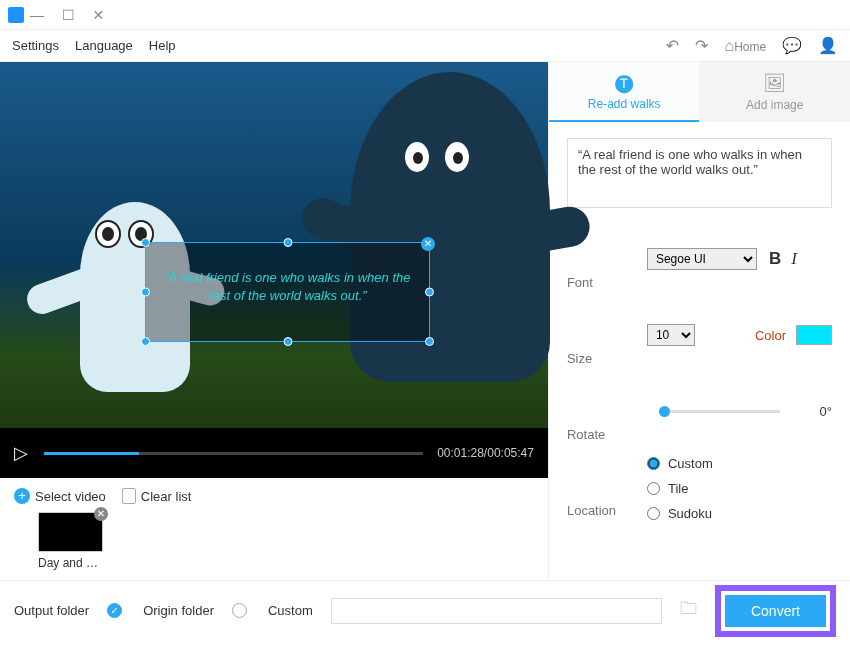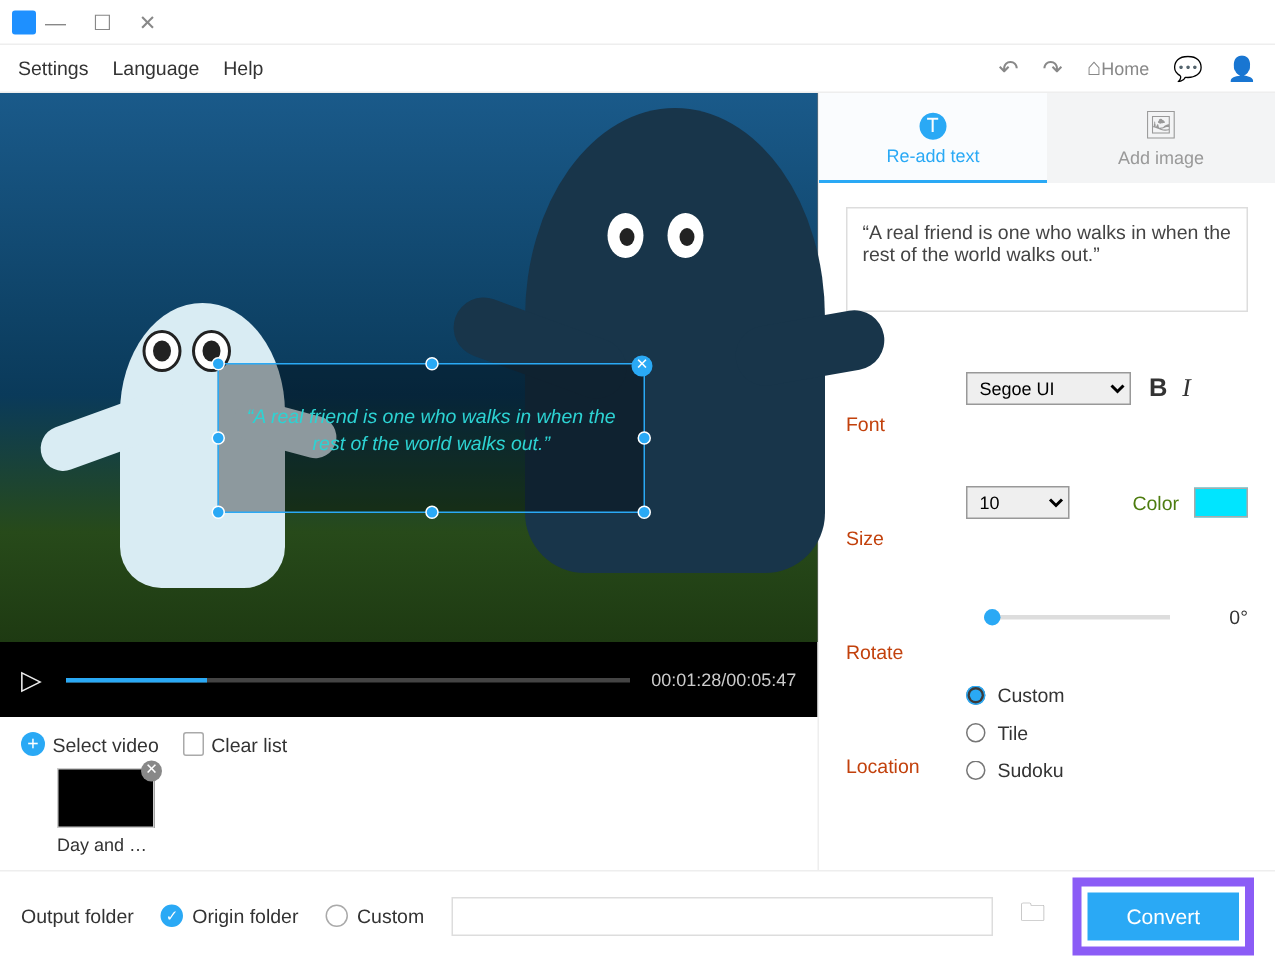"Re-add text" span { text: text -> walks }
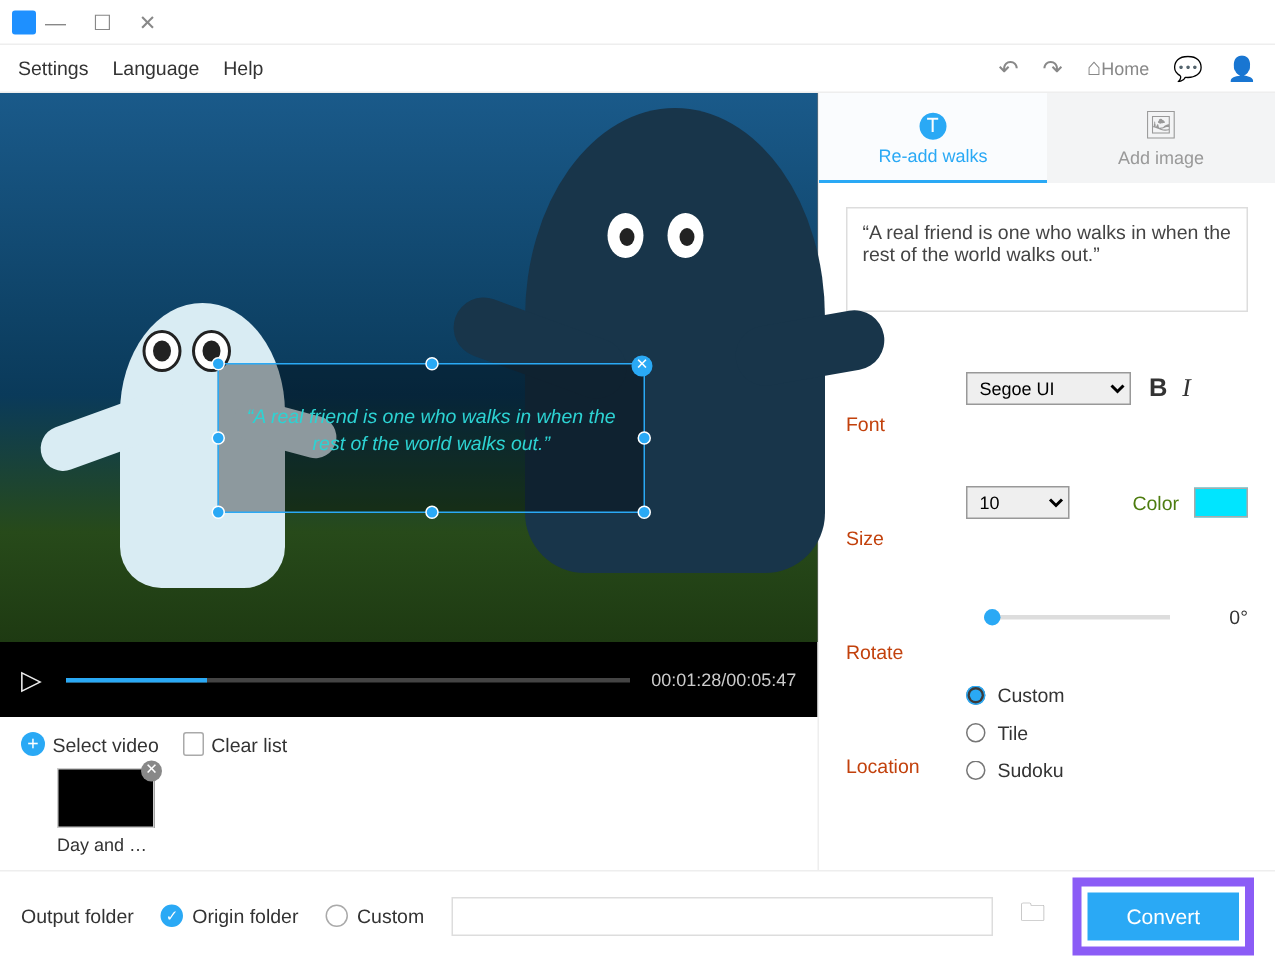"Font" .prop .lbl { color: #c2410c -> #737373 }
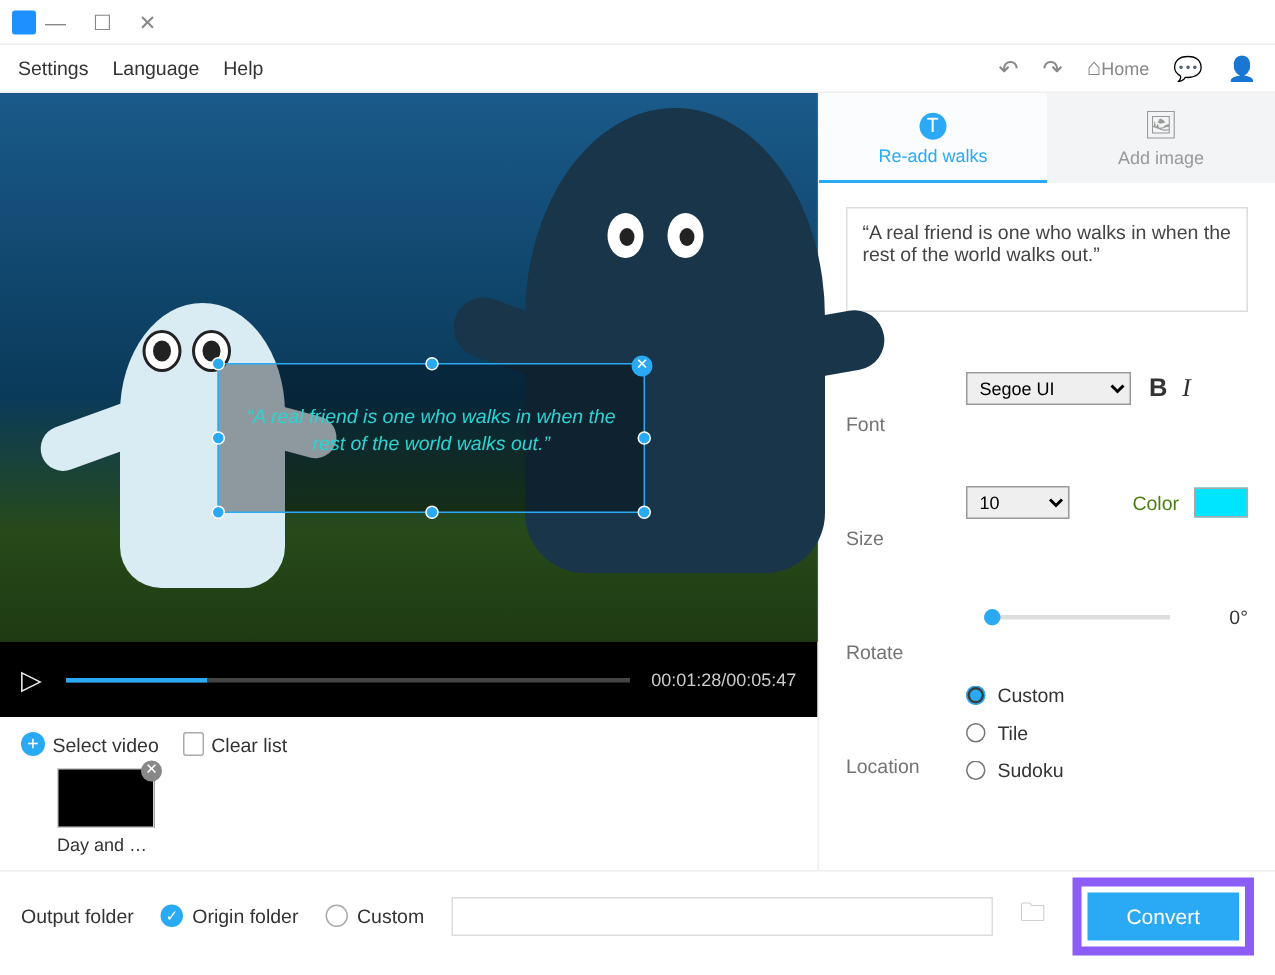"10" .prop .sizesel { width: 69px -> 48px }
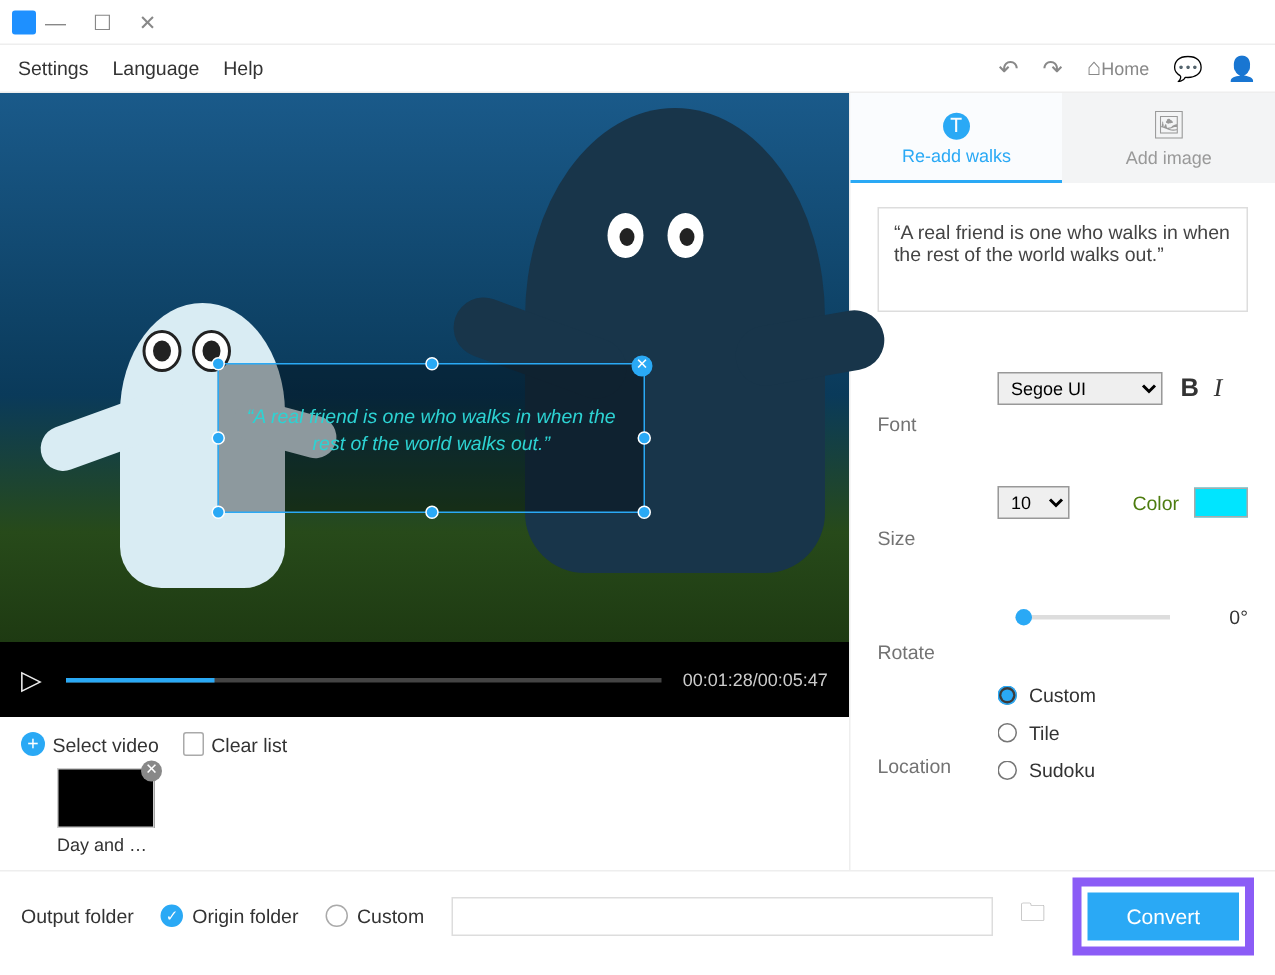"Color" .colorlbl { color: #4d7c0f -> #c2410c; margin-left: 42px -> 60px }
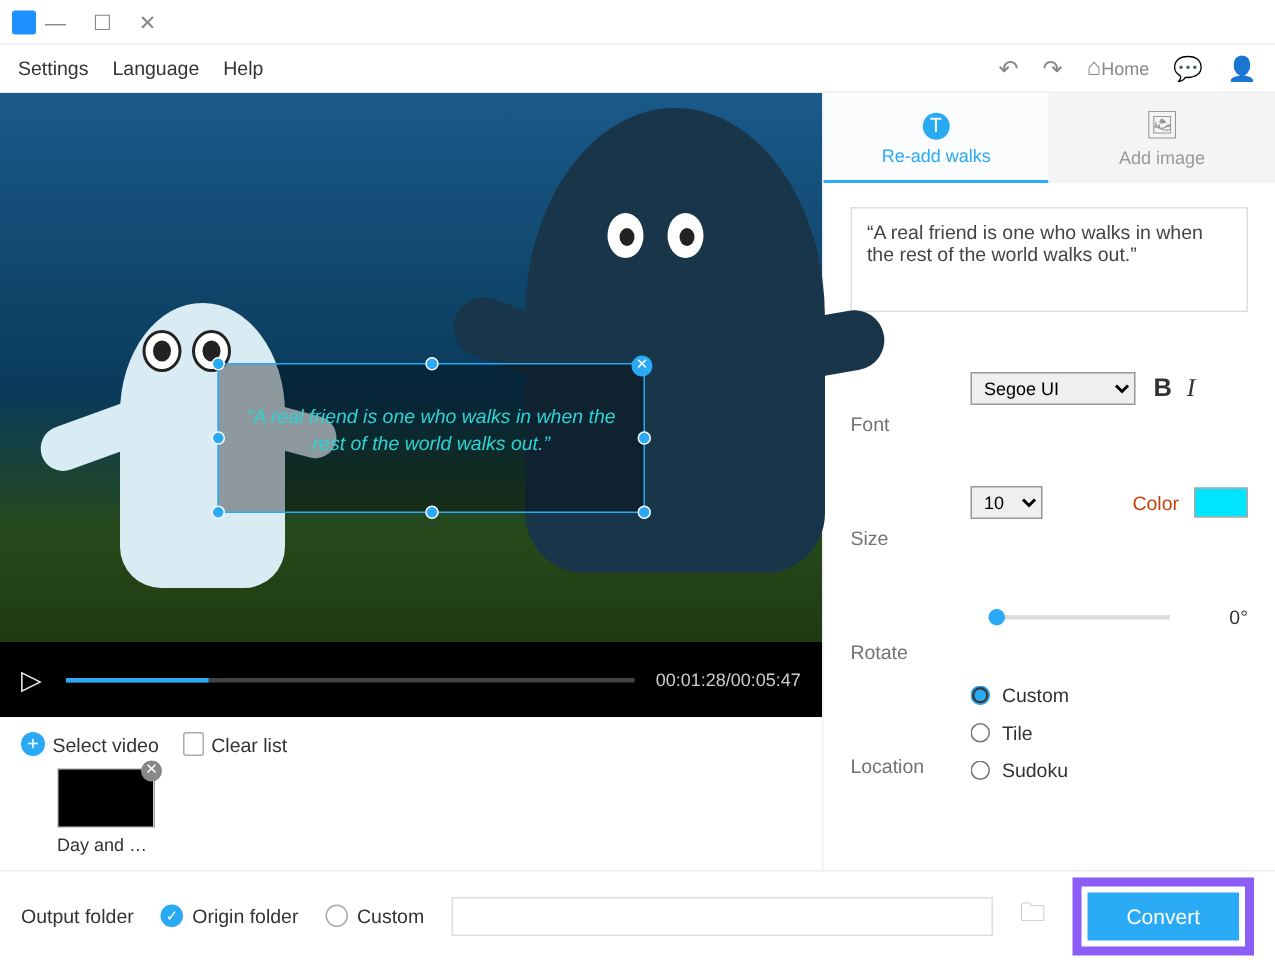"Origin folder" .footer .radio { gap: 6px -> 21px }
